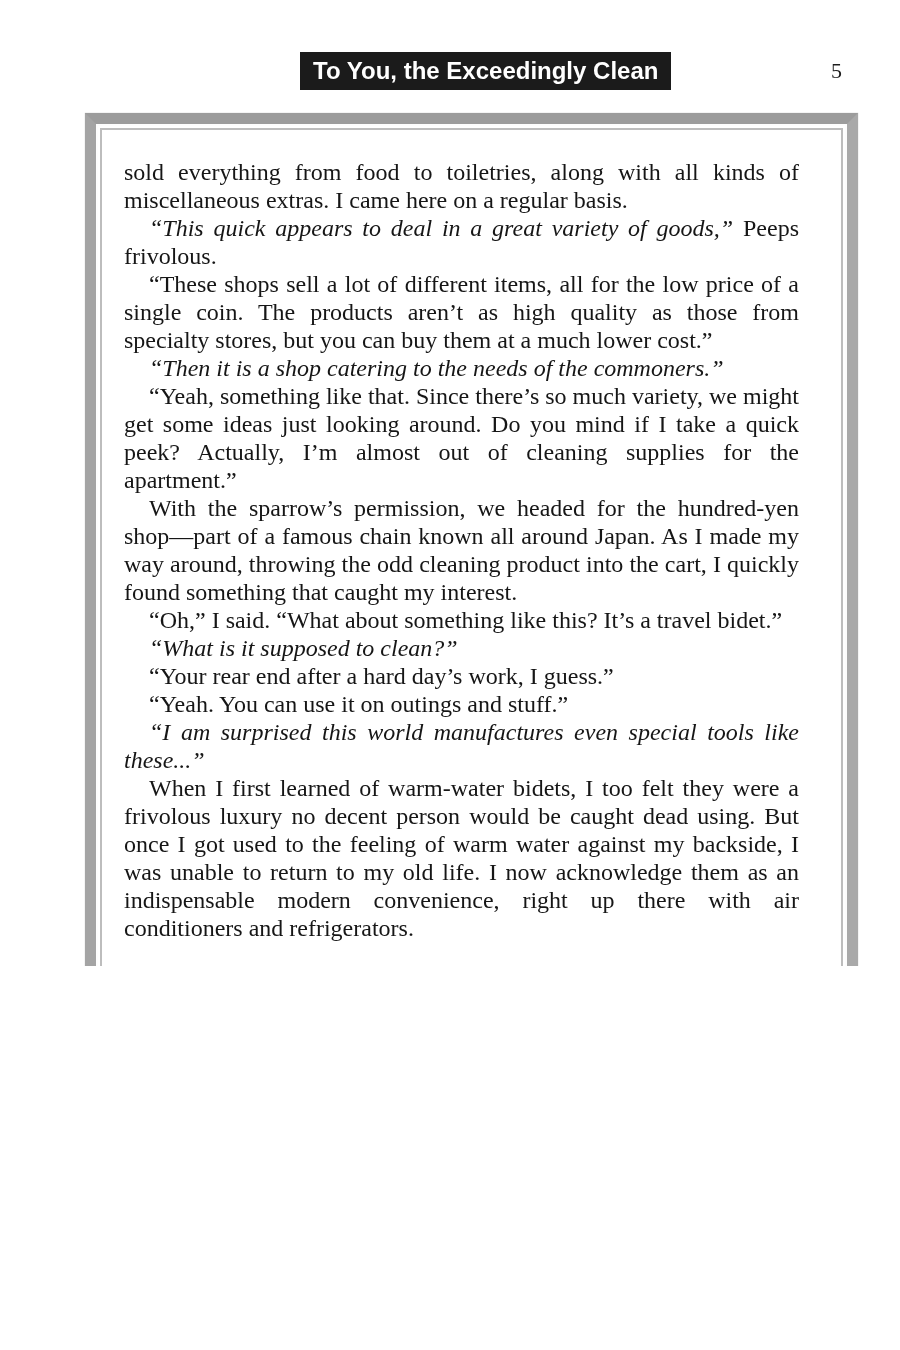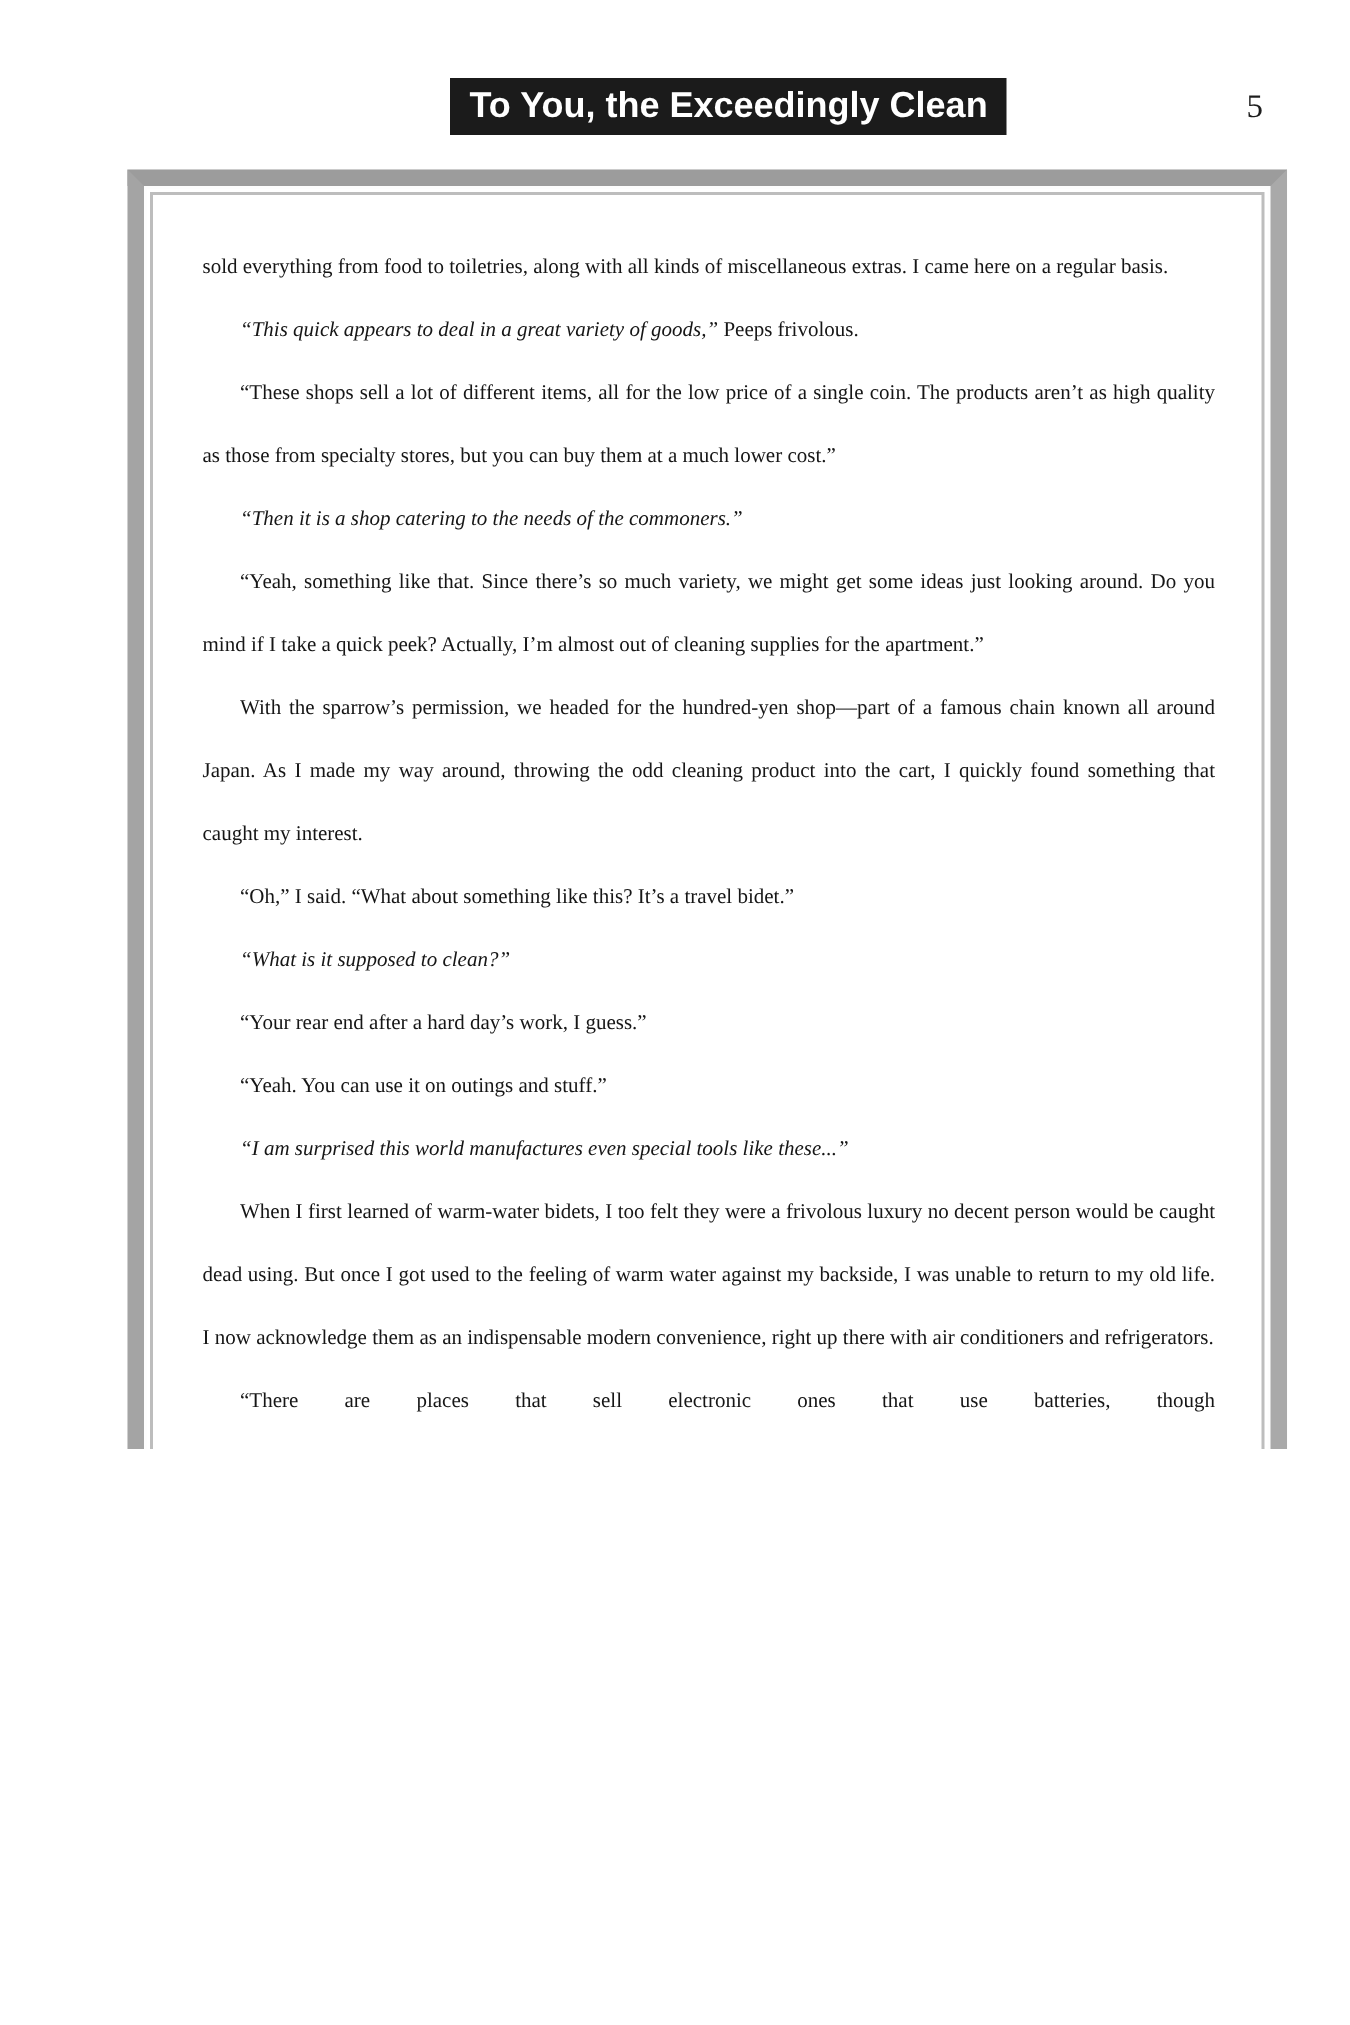"sold everything from food to" .text-block { font-size: 14px -> 24px; left: 135px -> 124px; line-height: 42px -> 28px }
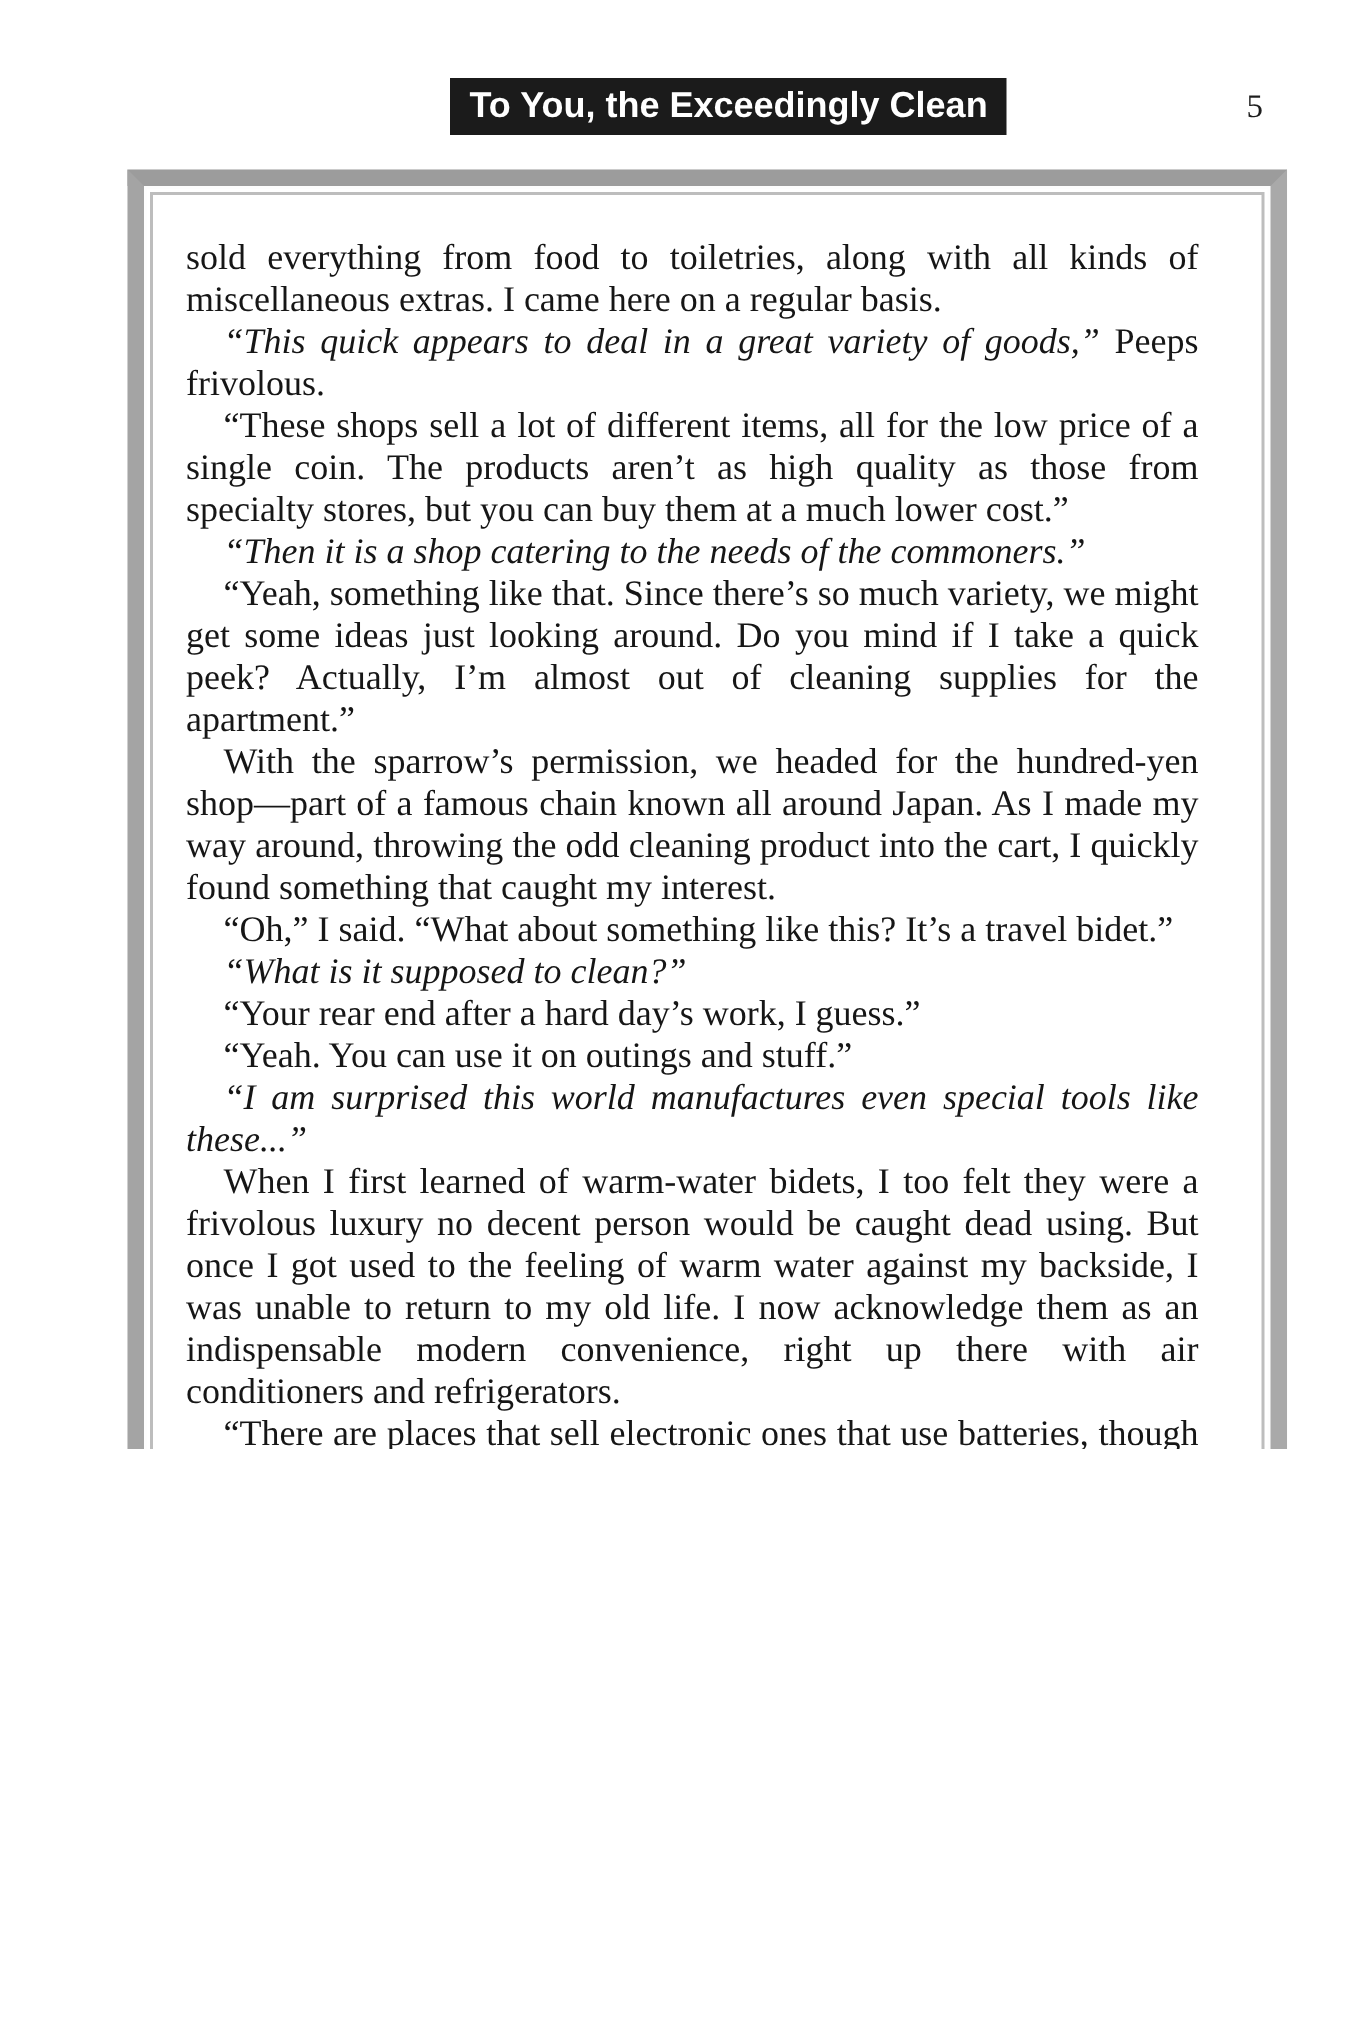"“There are places that sell" p.indent { html: <p><span>“There are places that sell electronic ones that use batteries, though</span></p> -> none }
